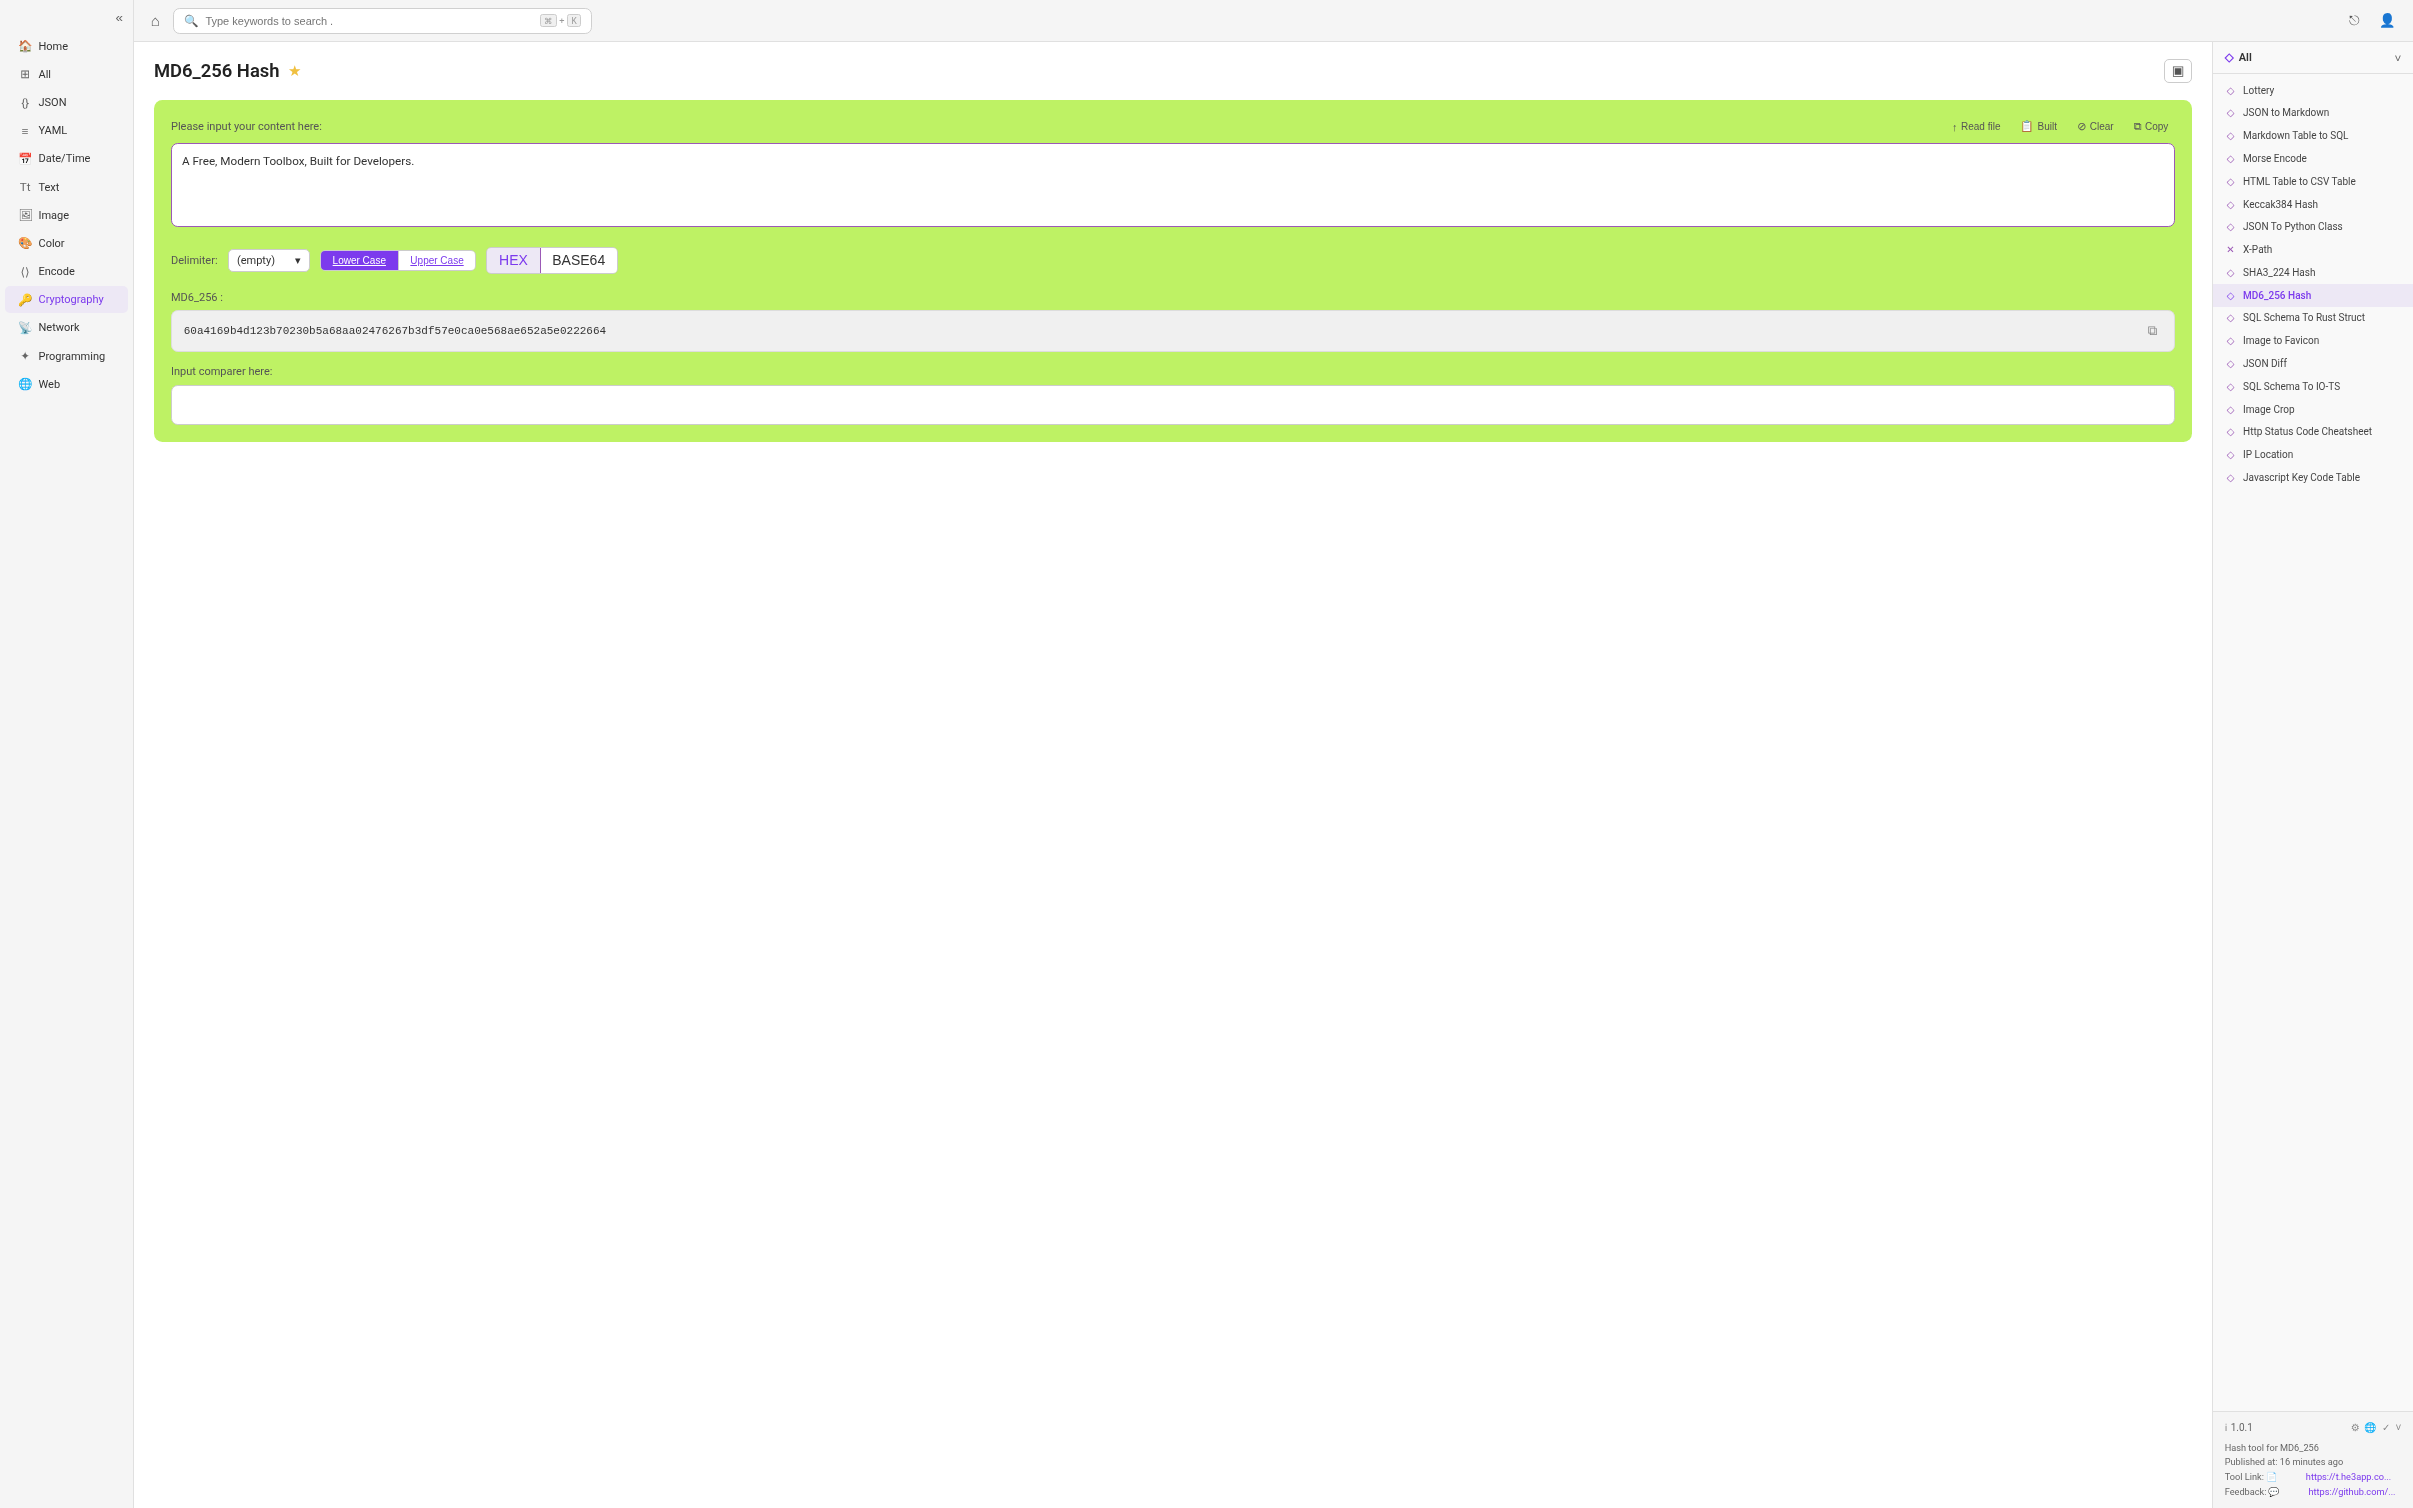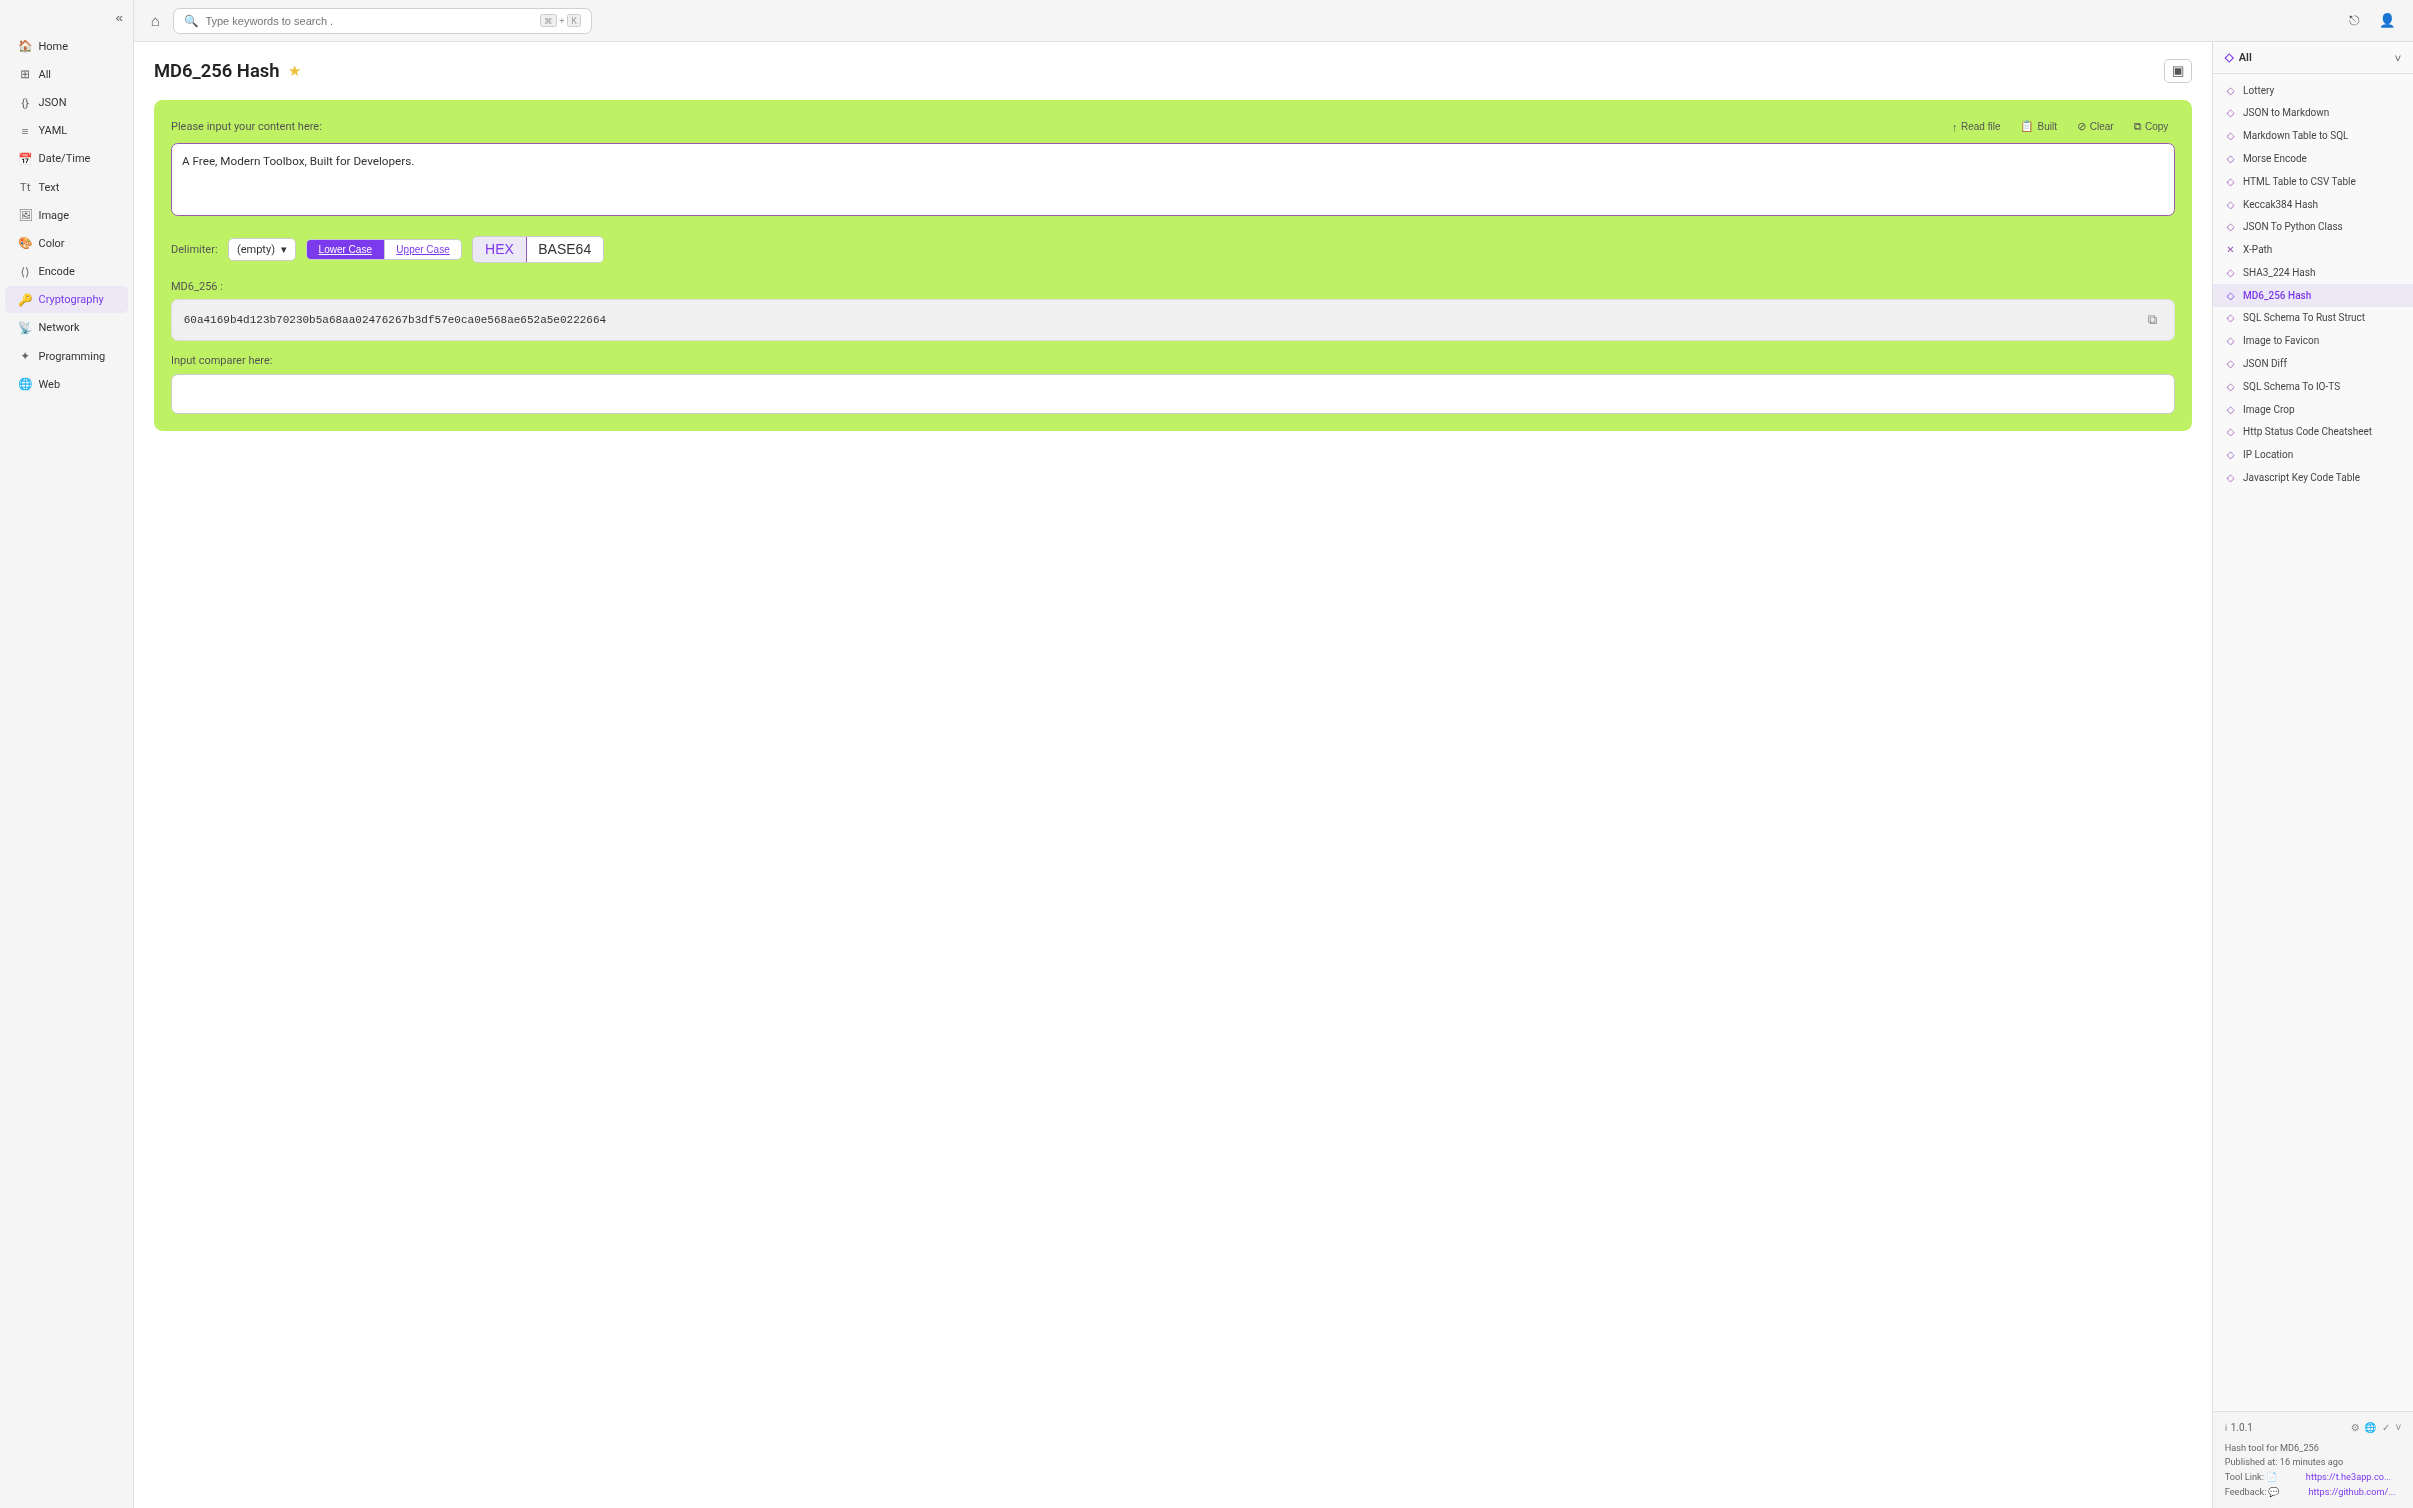"A Free, Modern Toolbox, Built" .text-input-area { height: 73px -> 84px }
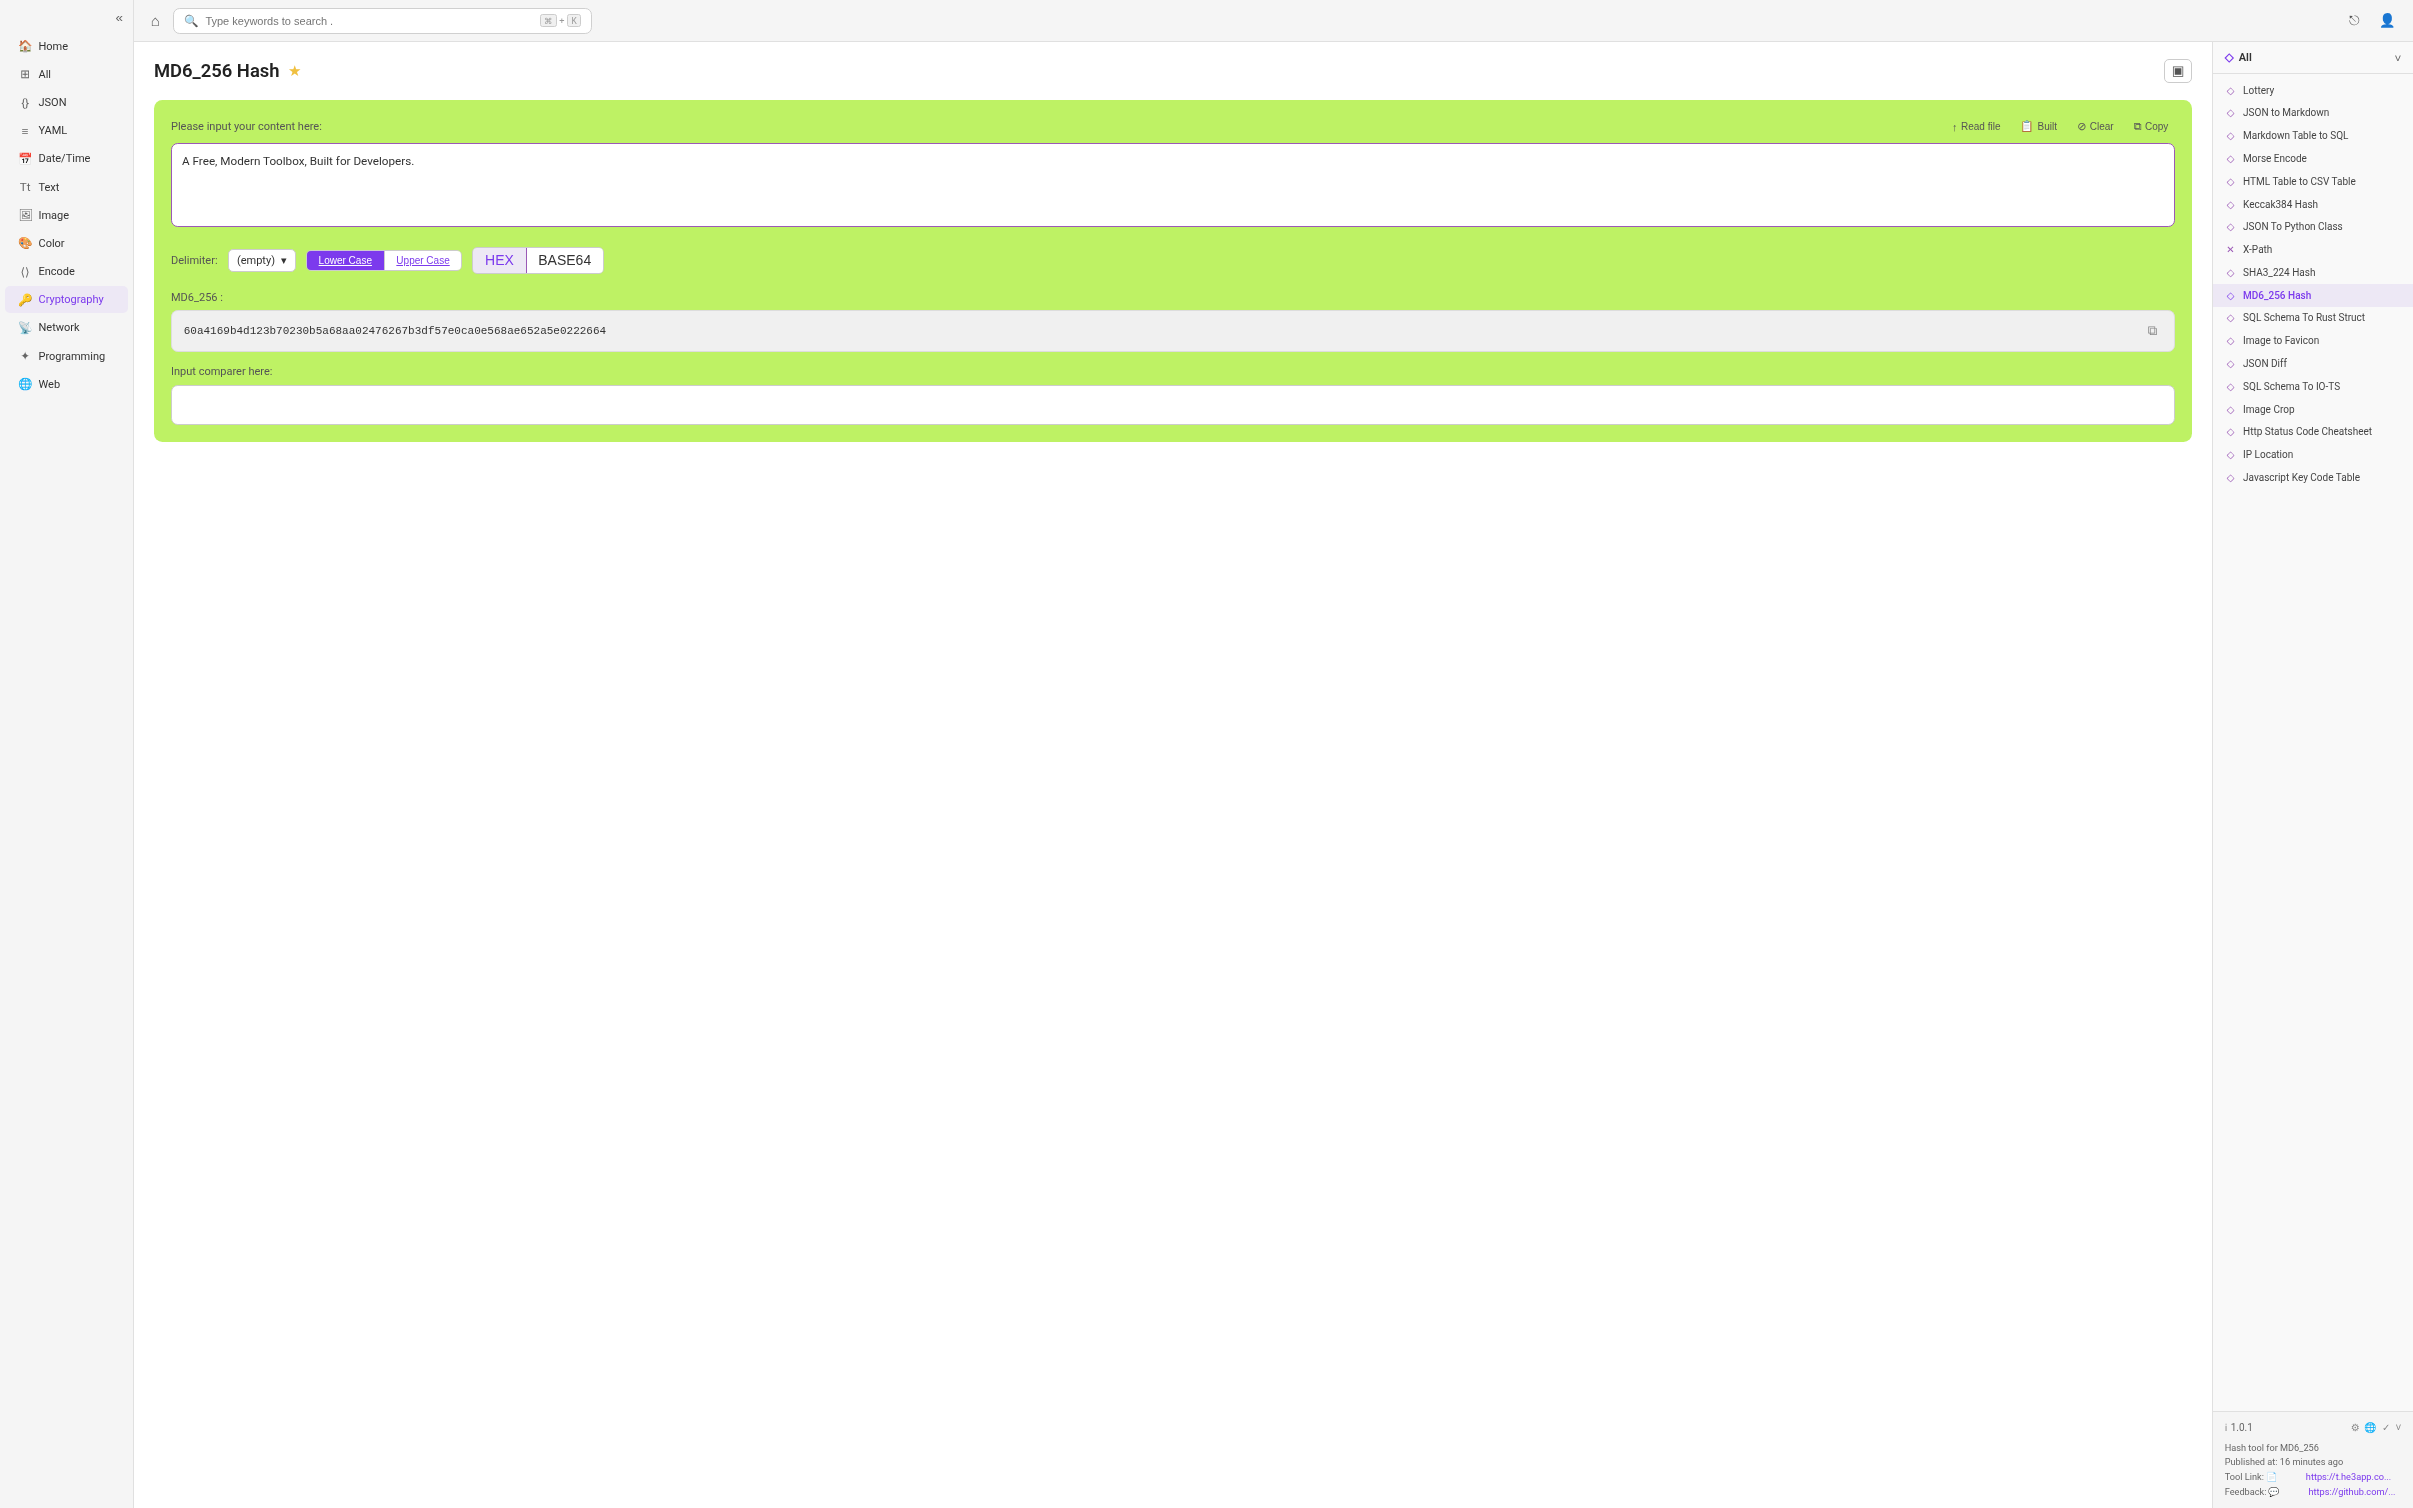"(empty)" .delimiter-select { gap: 6px -> 20px }
